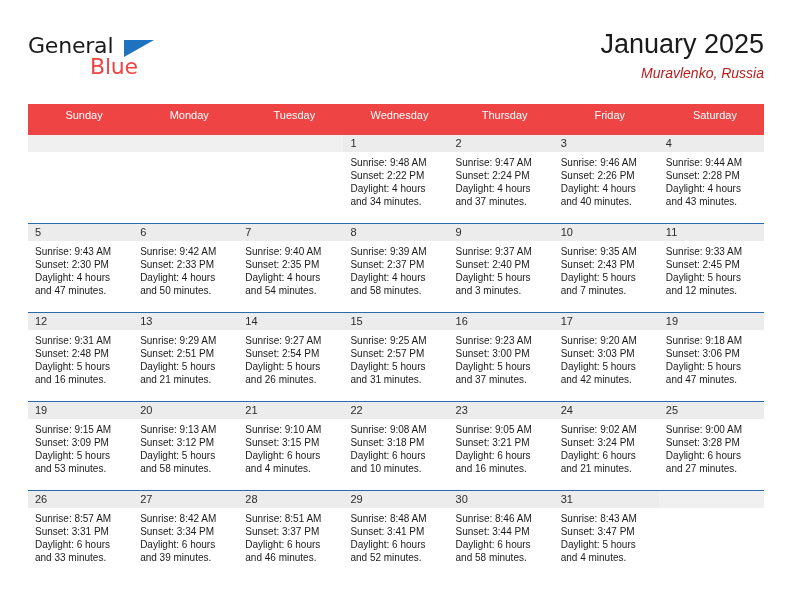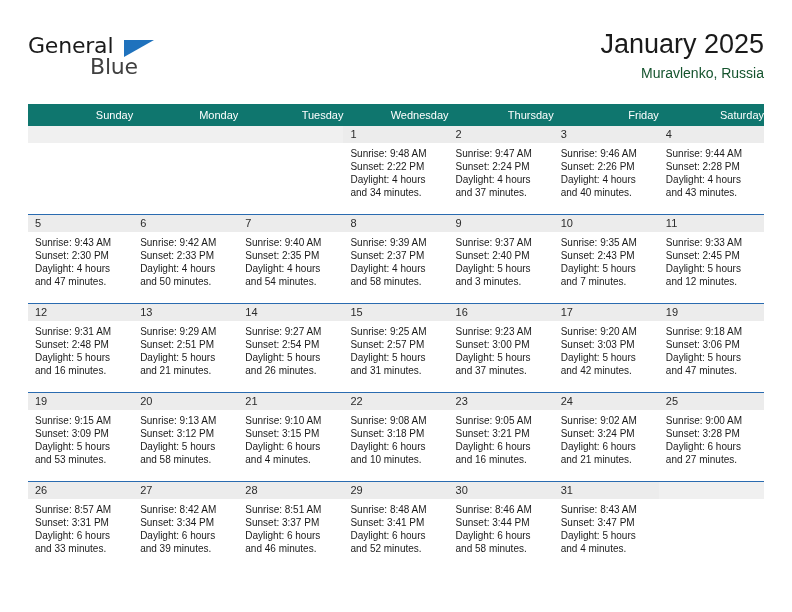"Blue" .logo-blue { color: #404040 -> #ef4444 }
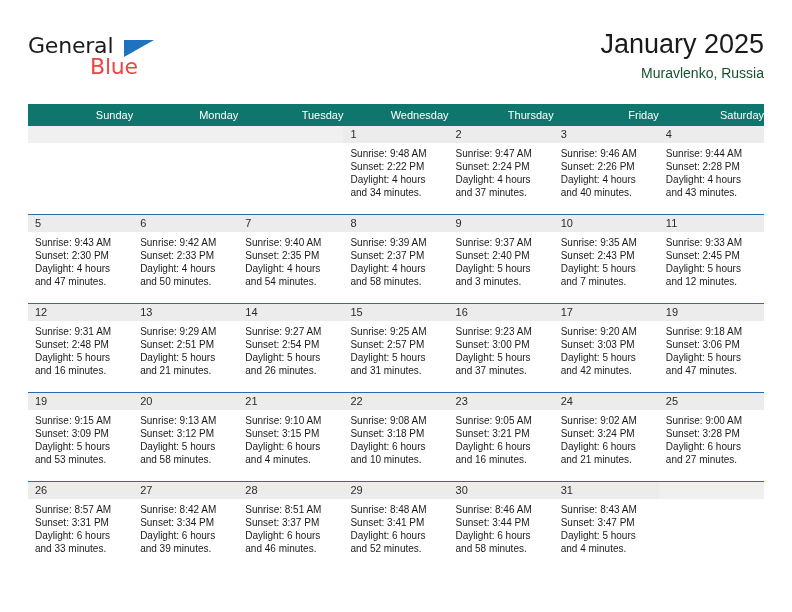"Muravlenko, Russia" .cal-subtitle { color: #14532d -> #b91c1c; font-style: none -> italic }
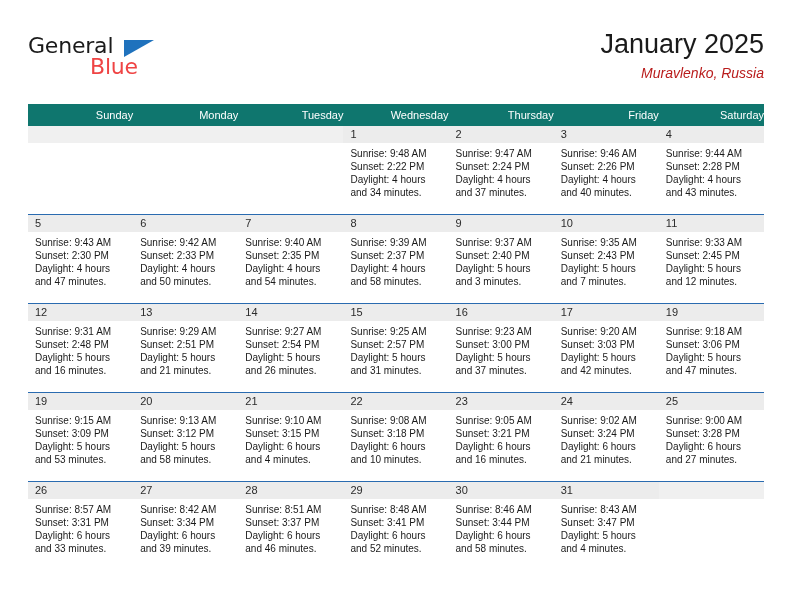"Sunday" .calendar th { background: #0f766e -> #ef4444; padding: 5px 0 5px 7px -> 5px 0 14px 7px; text-align: right -> center }
